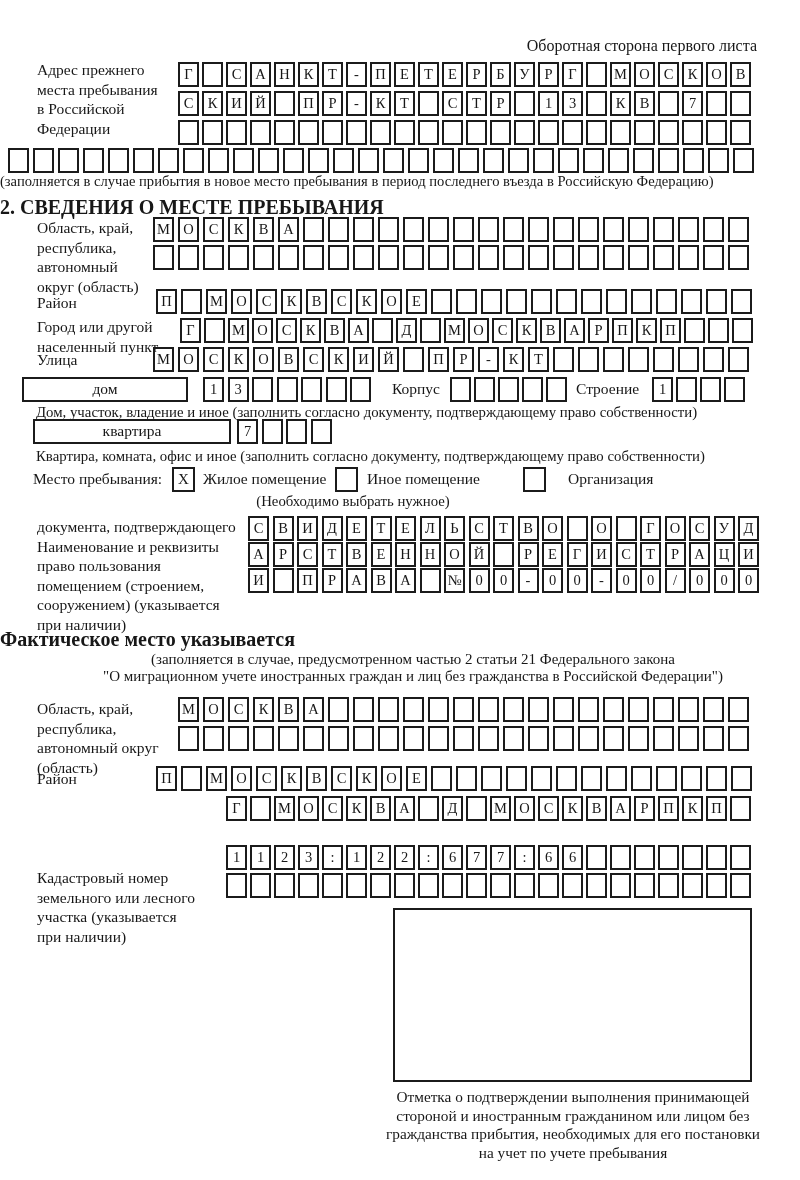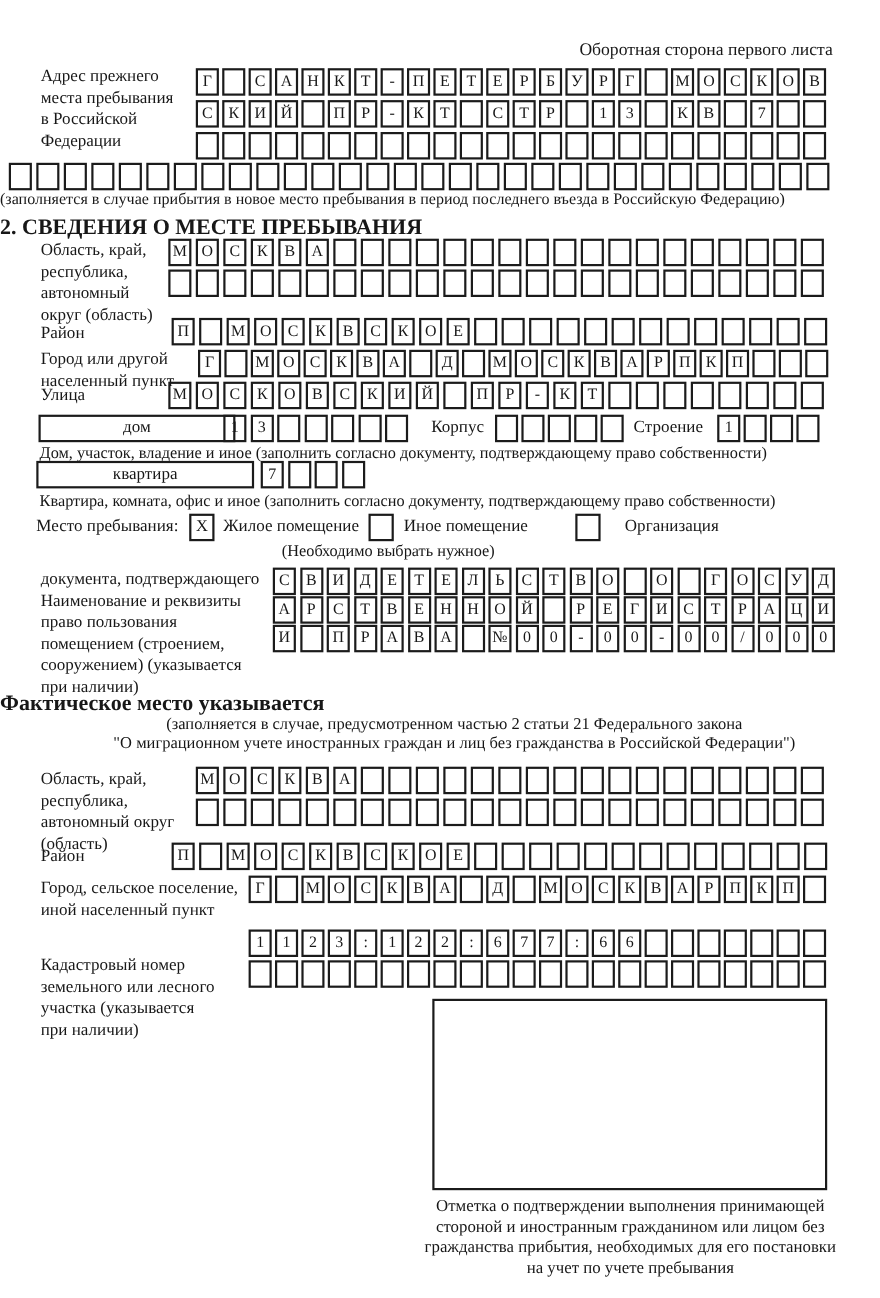"дом" div.wbox { left: 35px -> 22px; width: 179px -> 166px }
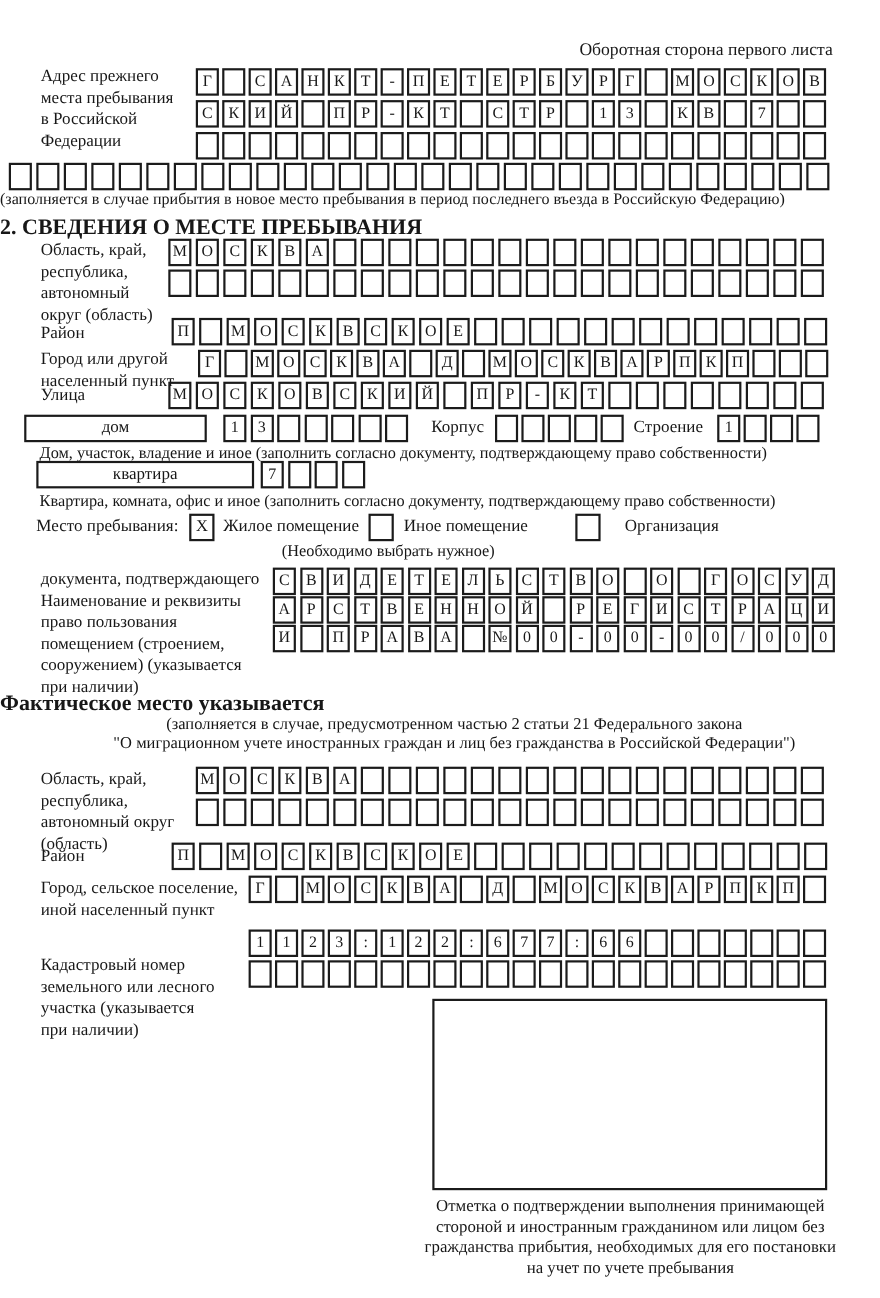"Город, сельское поселение," div.lbl { html: <div> <div>Город, сельское поселение,</div> <div>иной населенный пункт</div> </div> -> none }
